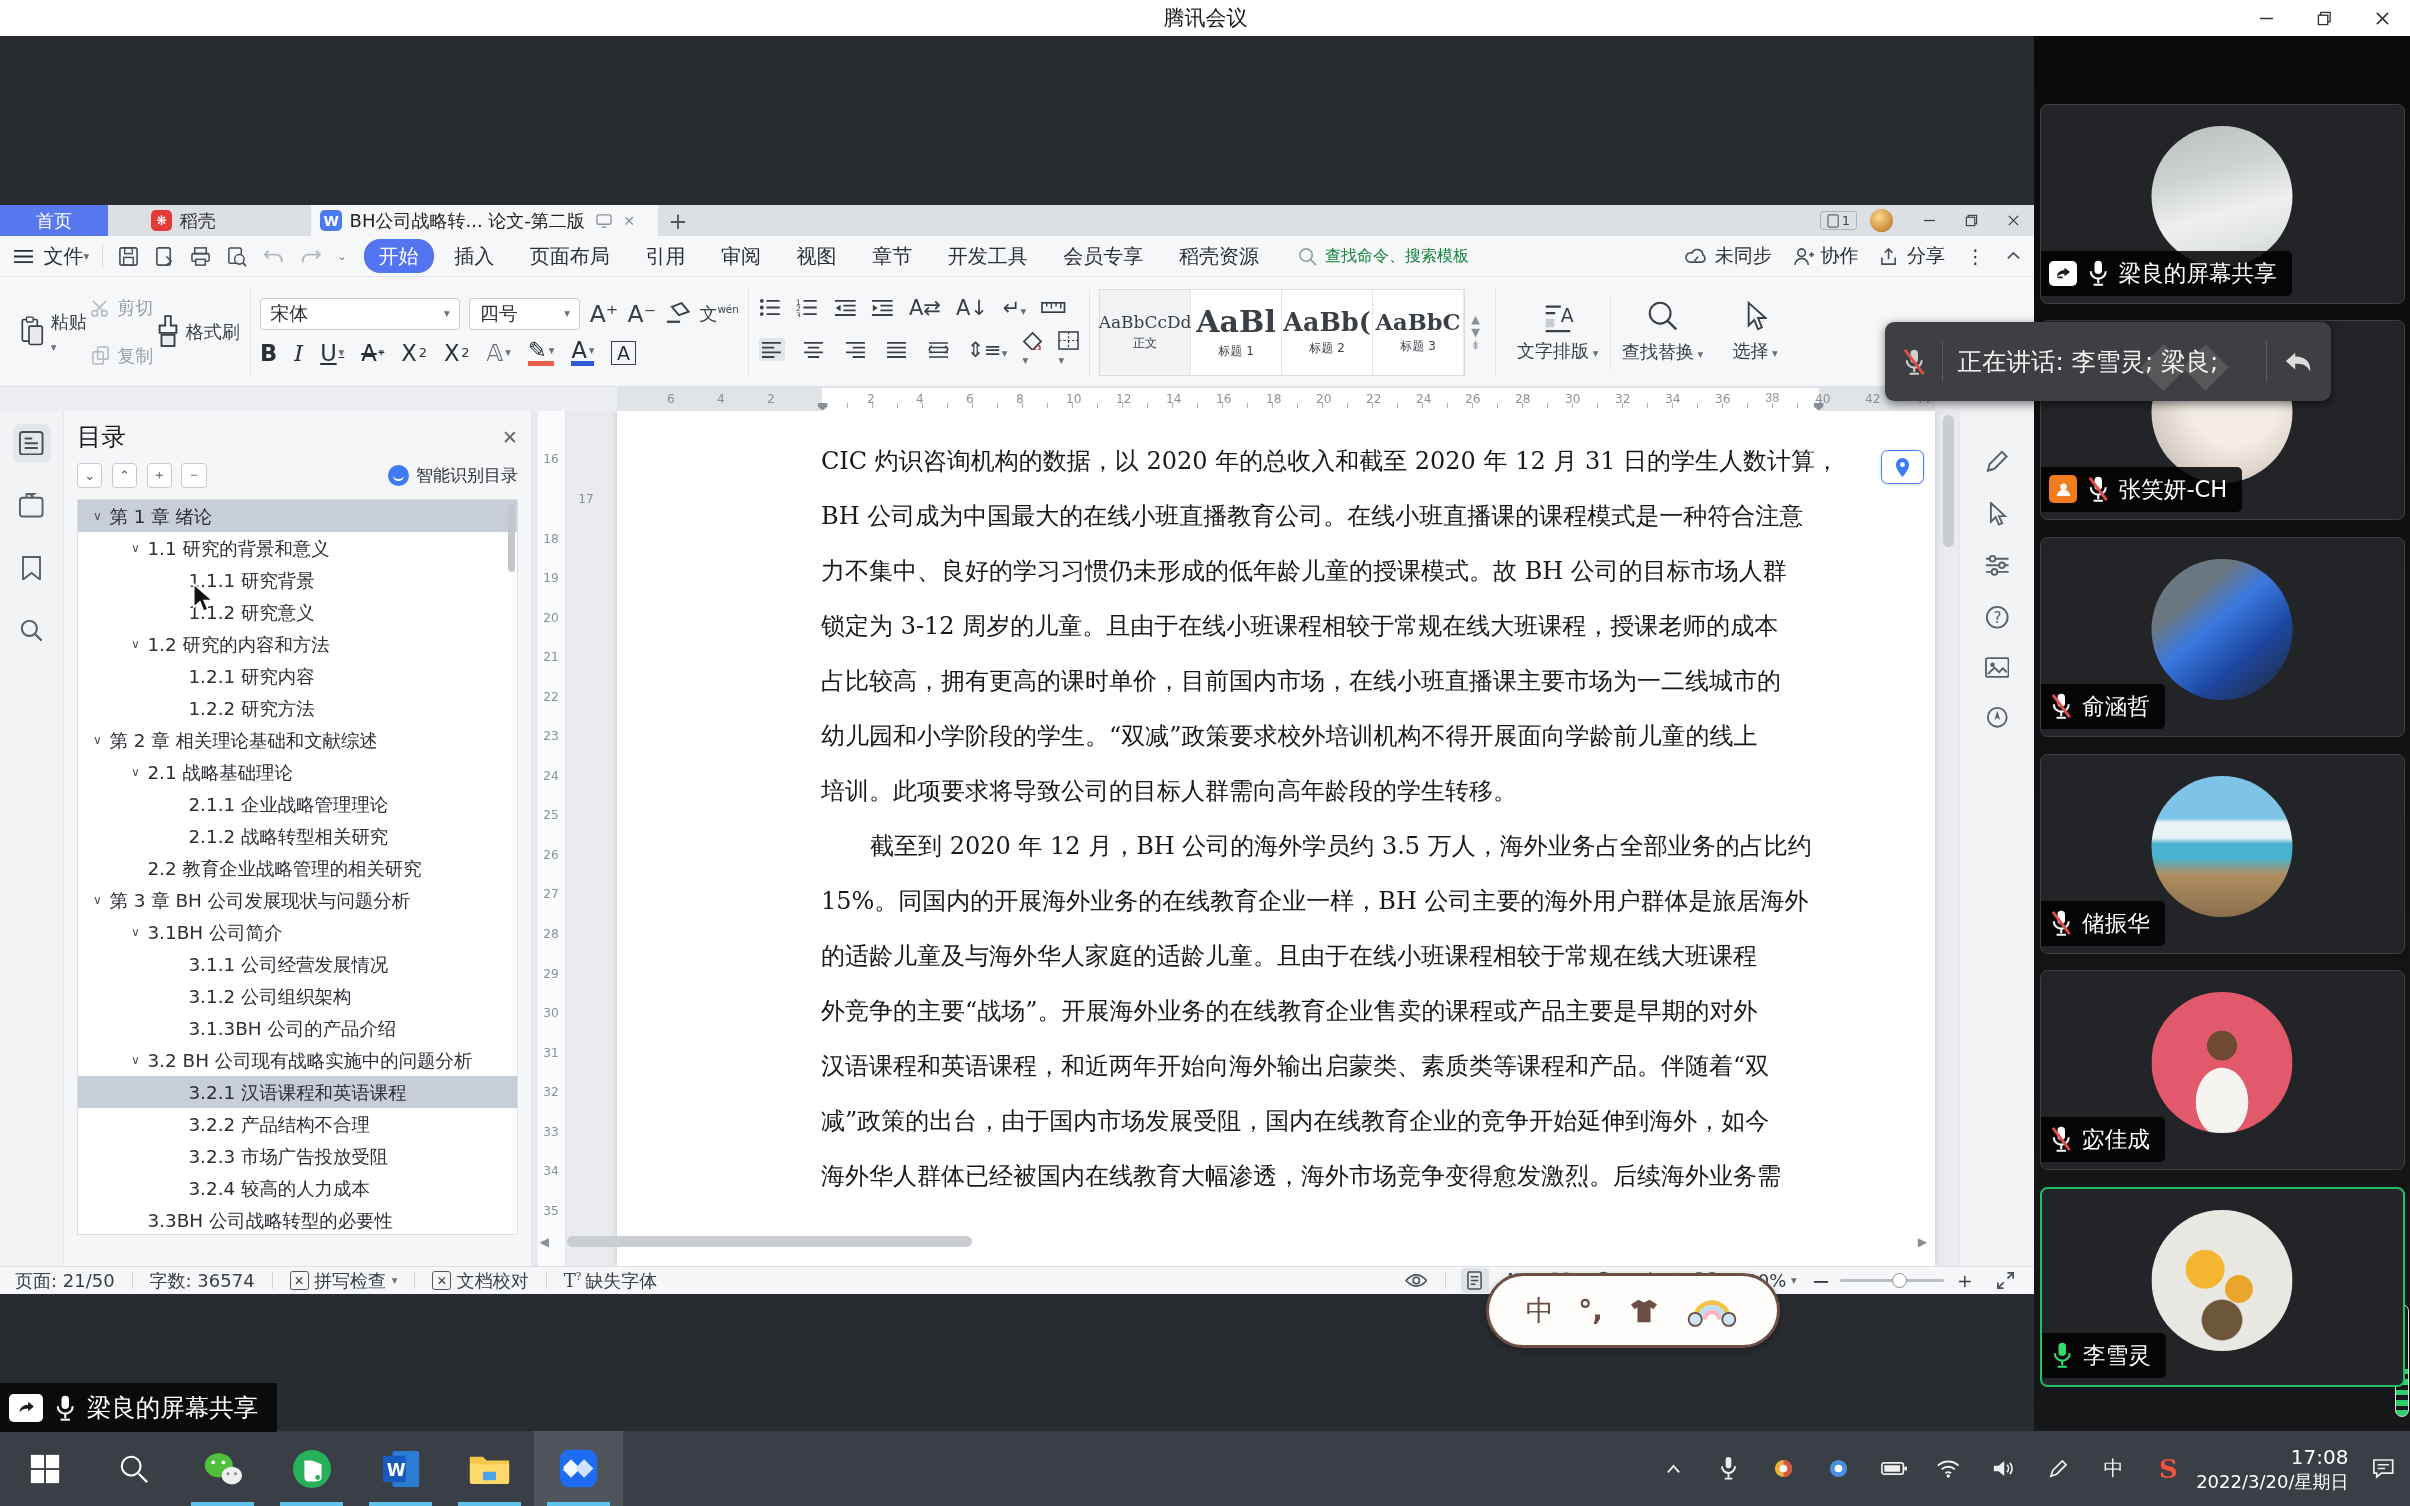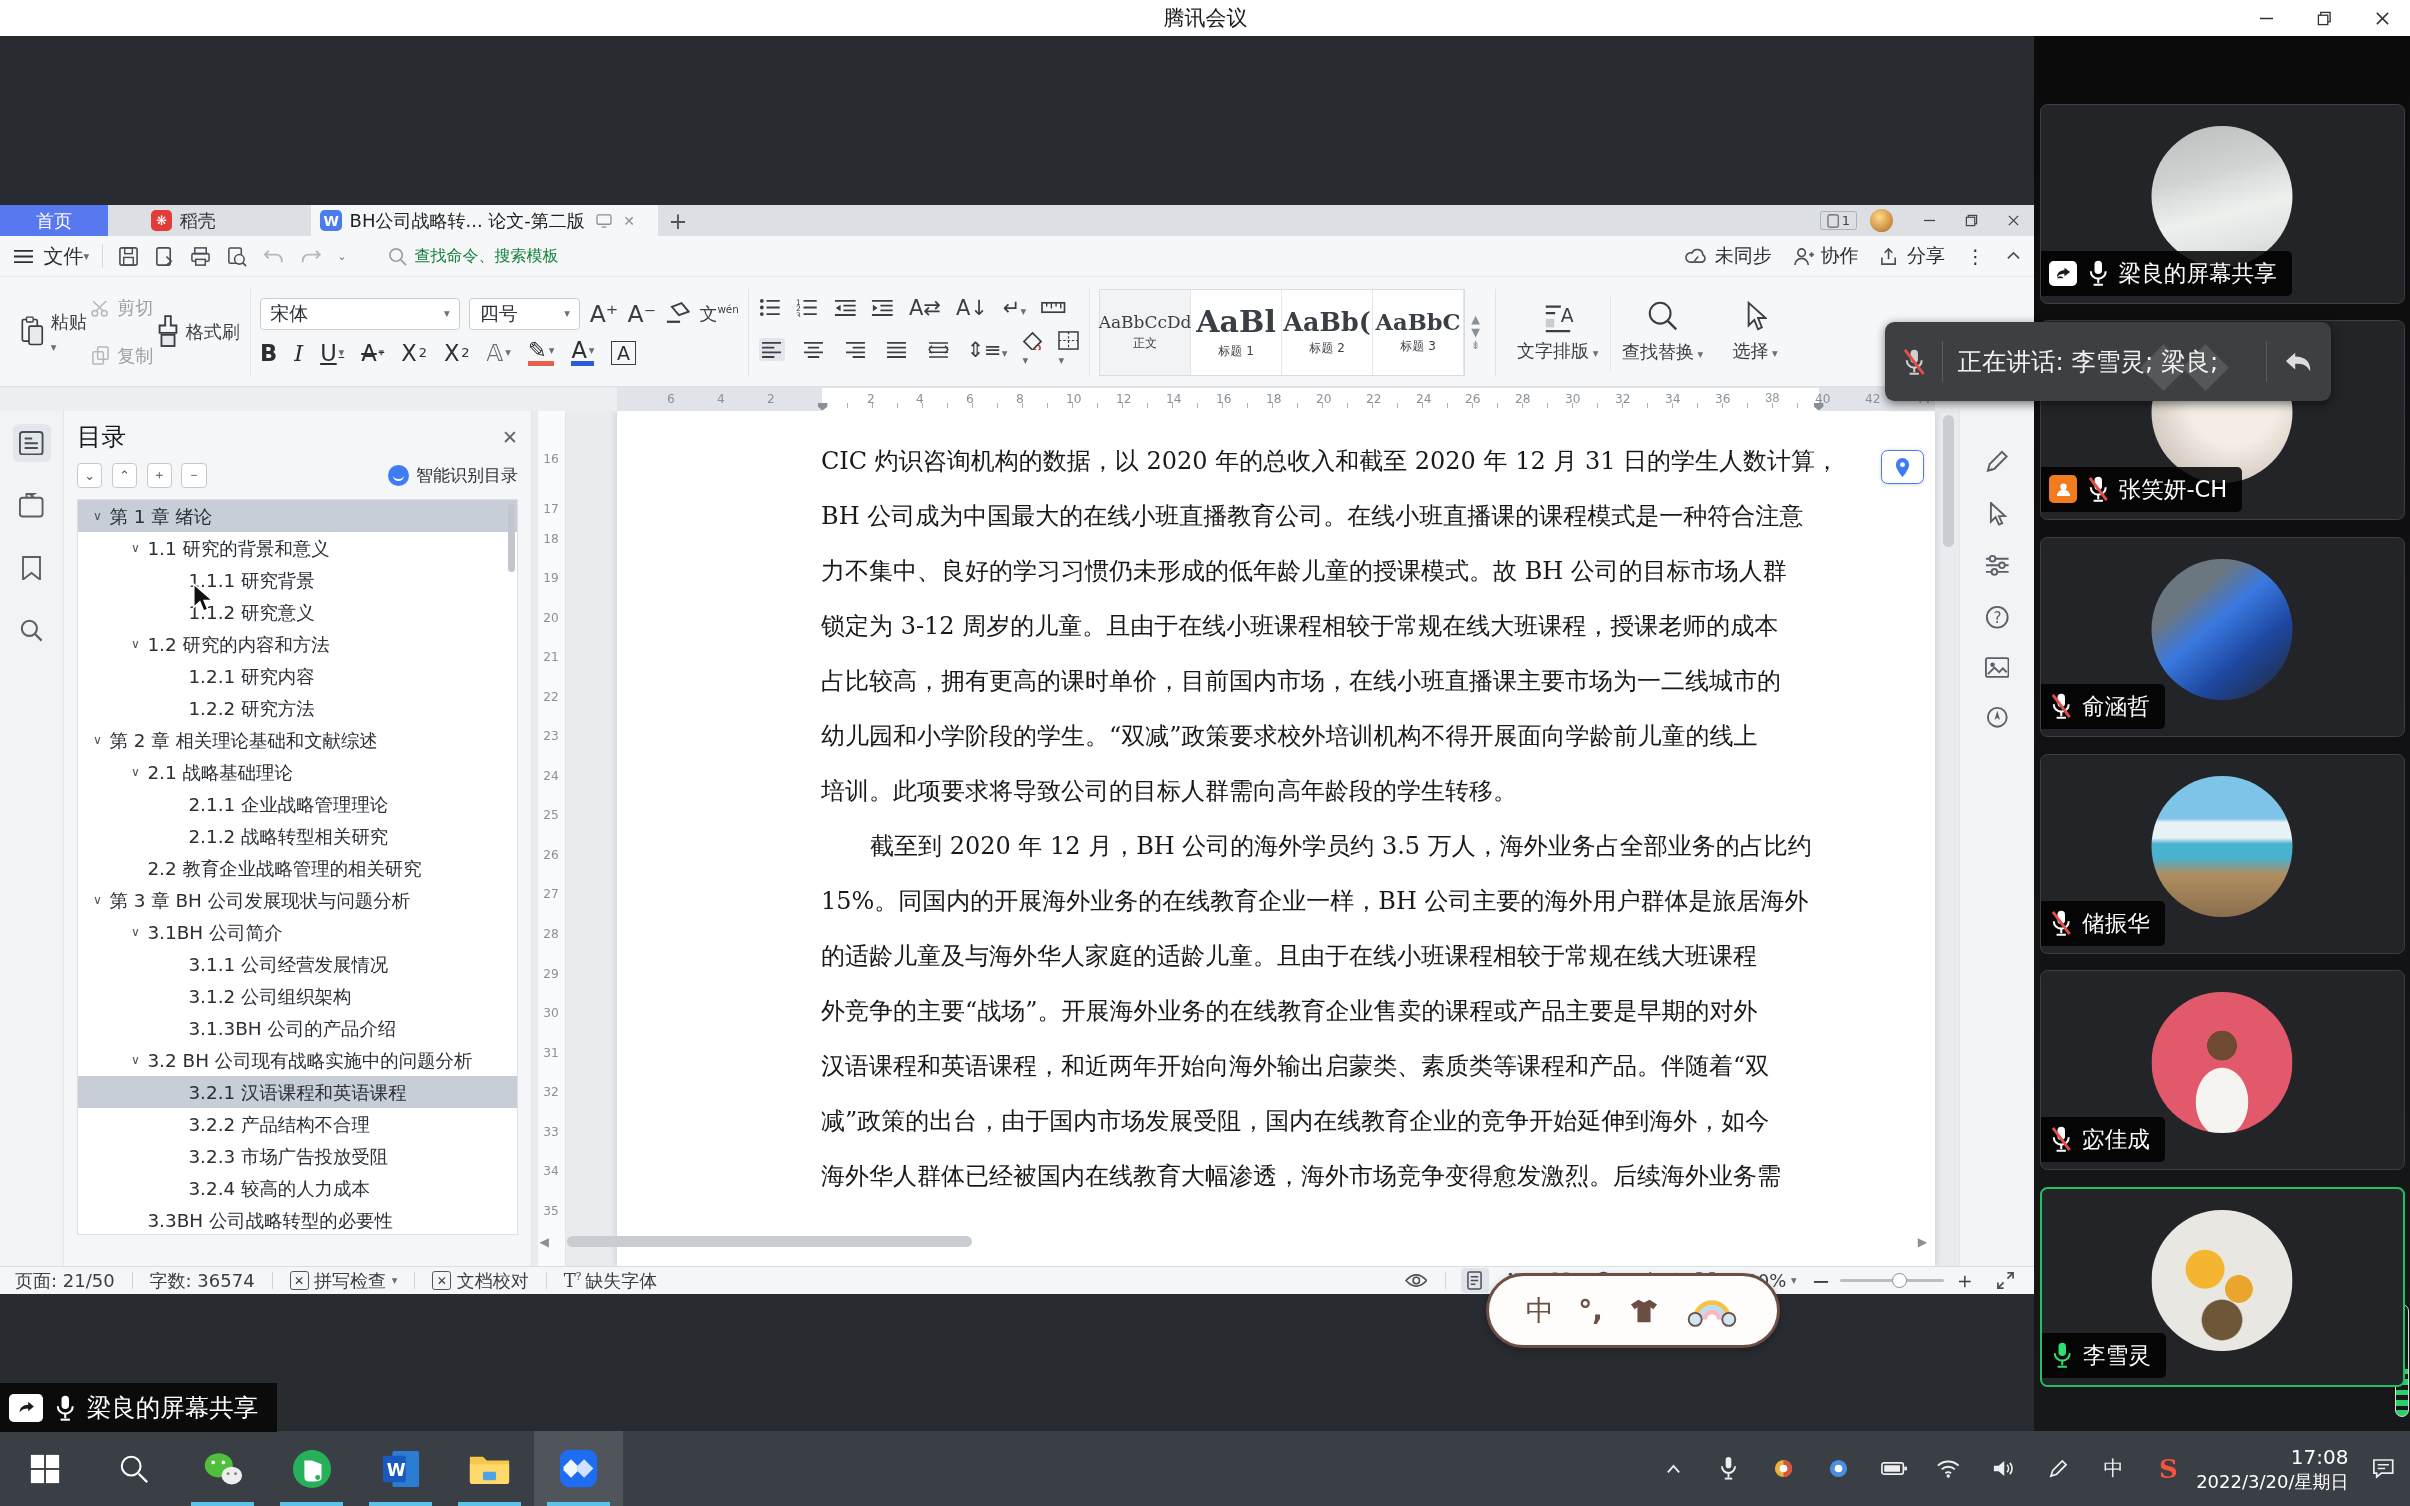"开始" div.mtabs { html: none -> <div> <span>开始</span> <span>插入</span> <span>页面布局</span> <span>引用</span> <span>审阅</span> <span>视图</span> <span>章节</span> <span>开发工具</span> <span>会员专享</span> <span>稻壳资源</span> </div> }
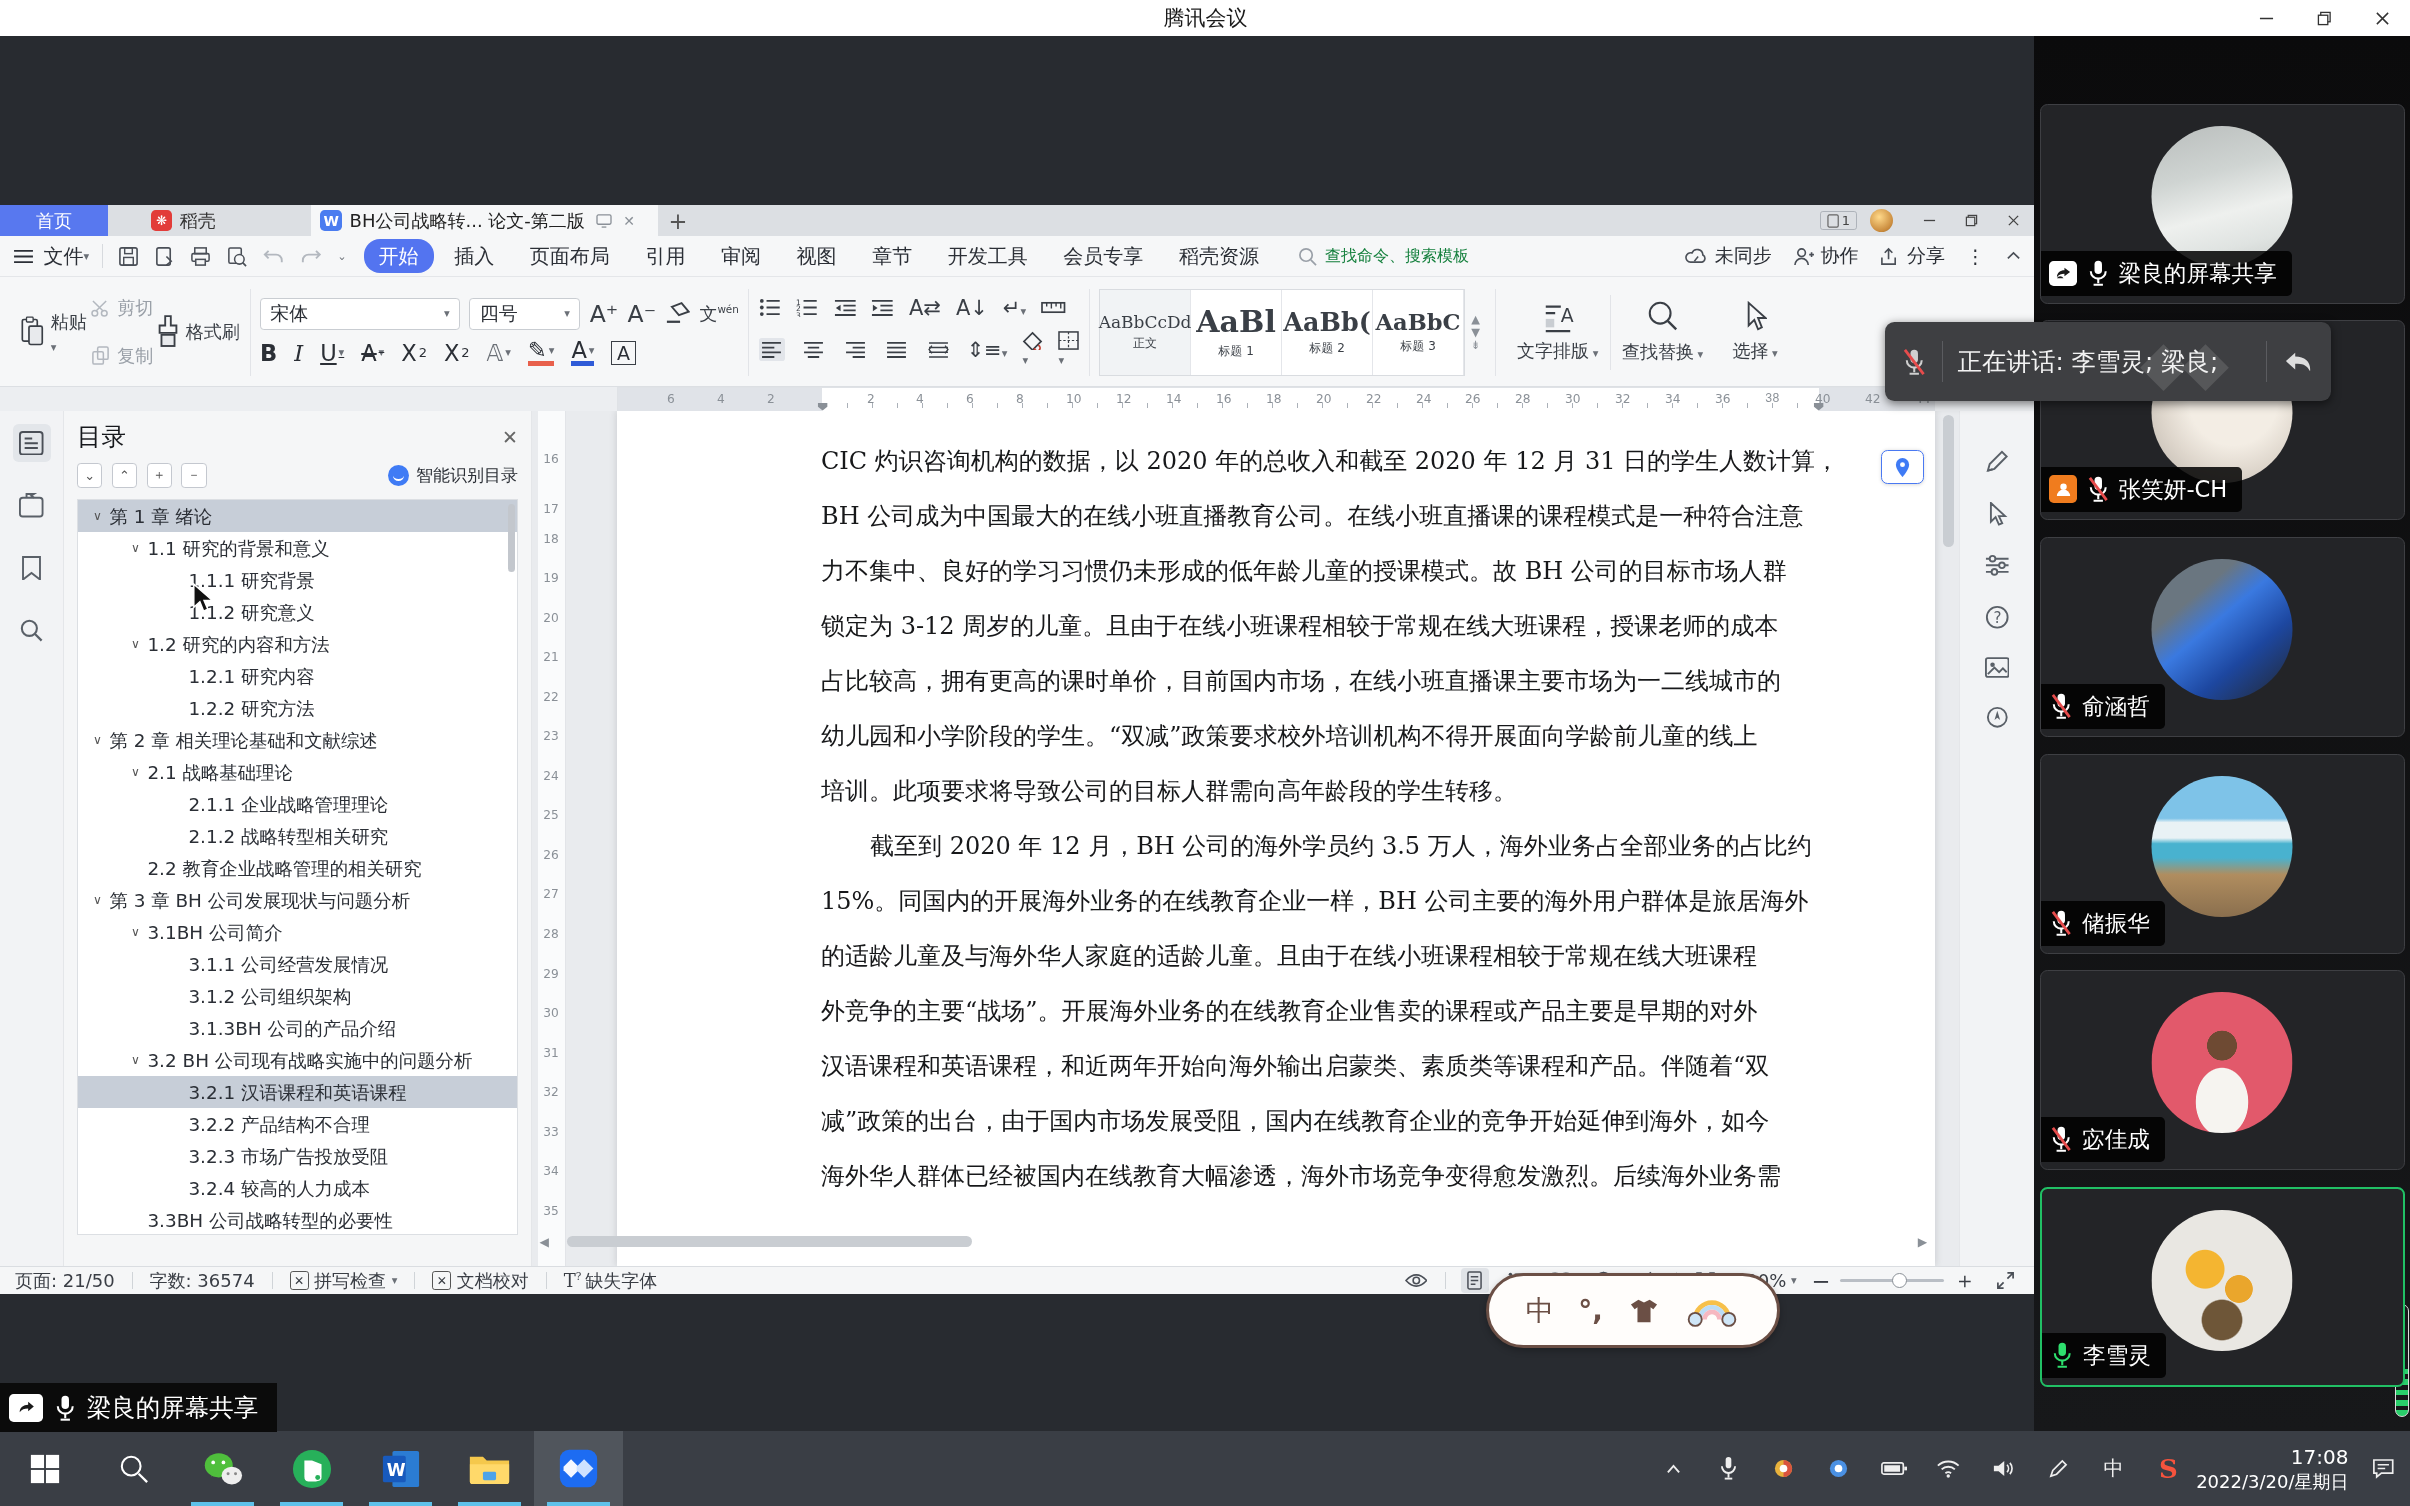"17" span.vnum { margin-left: none -> 35px; top: 91px -> 81px }
